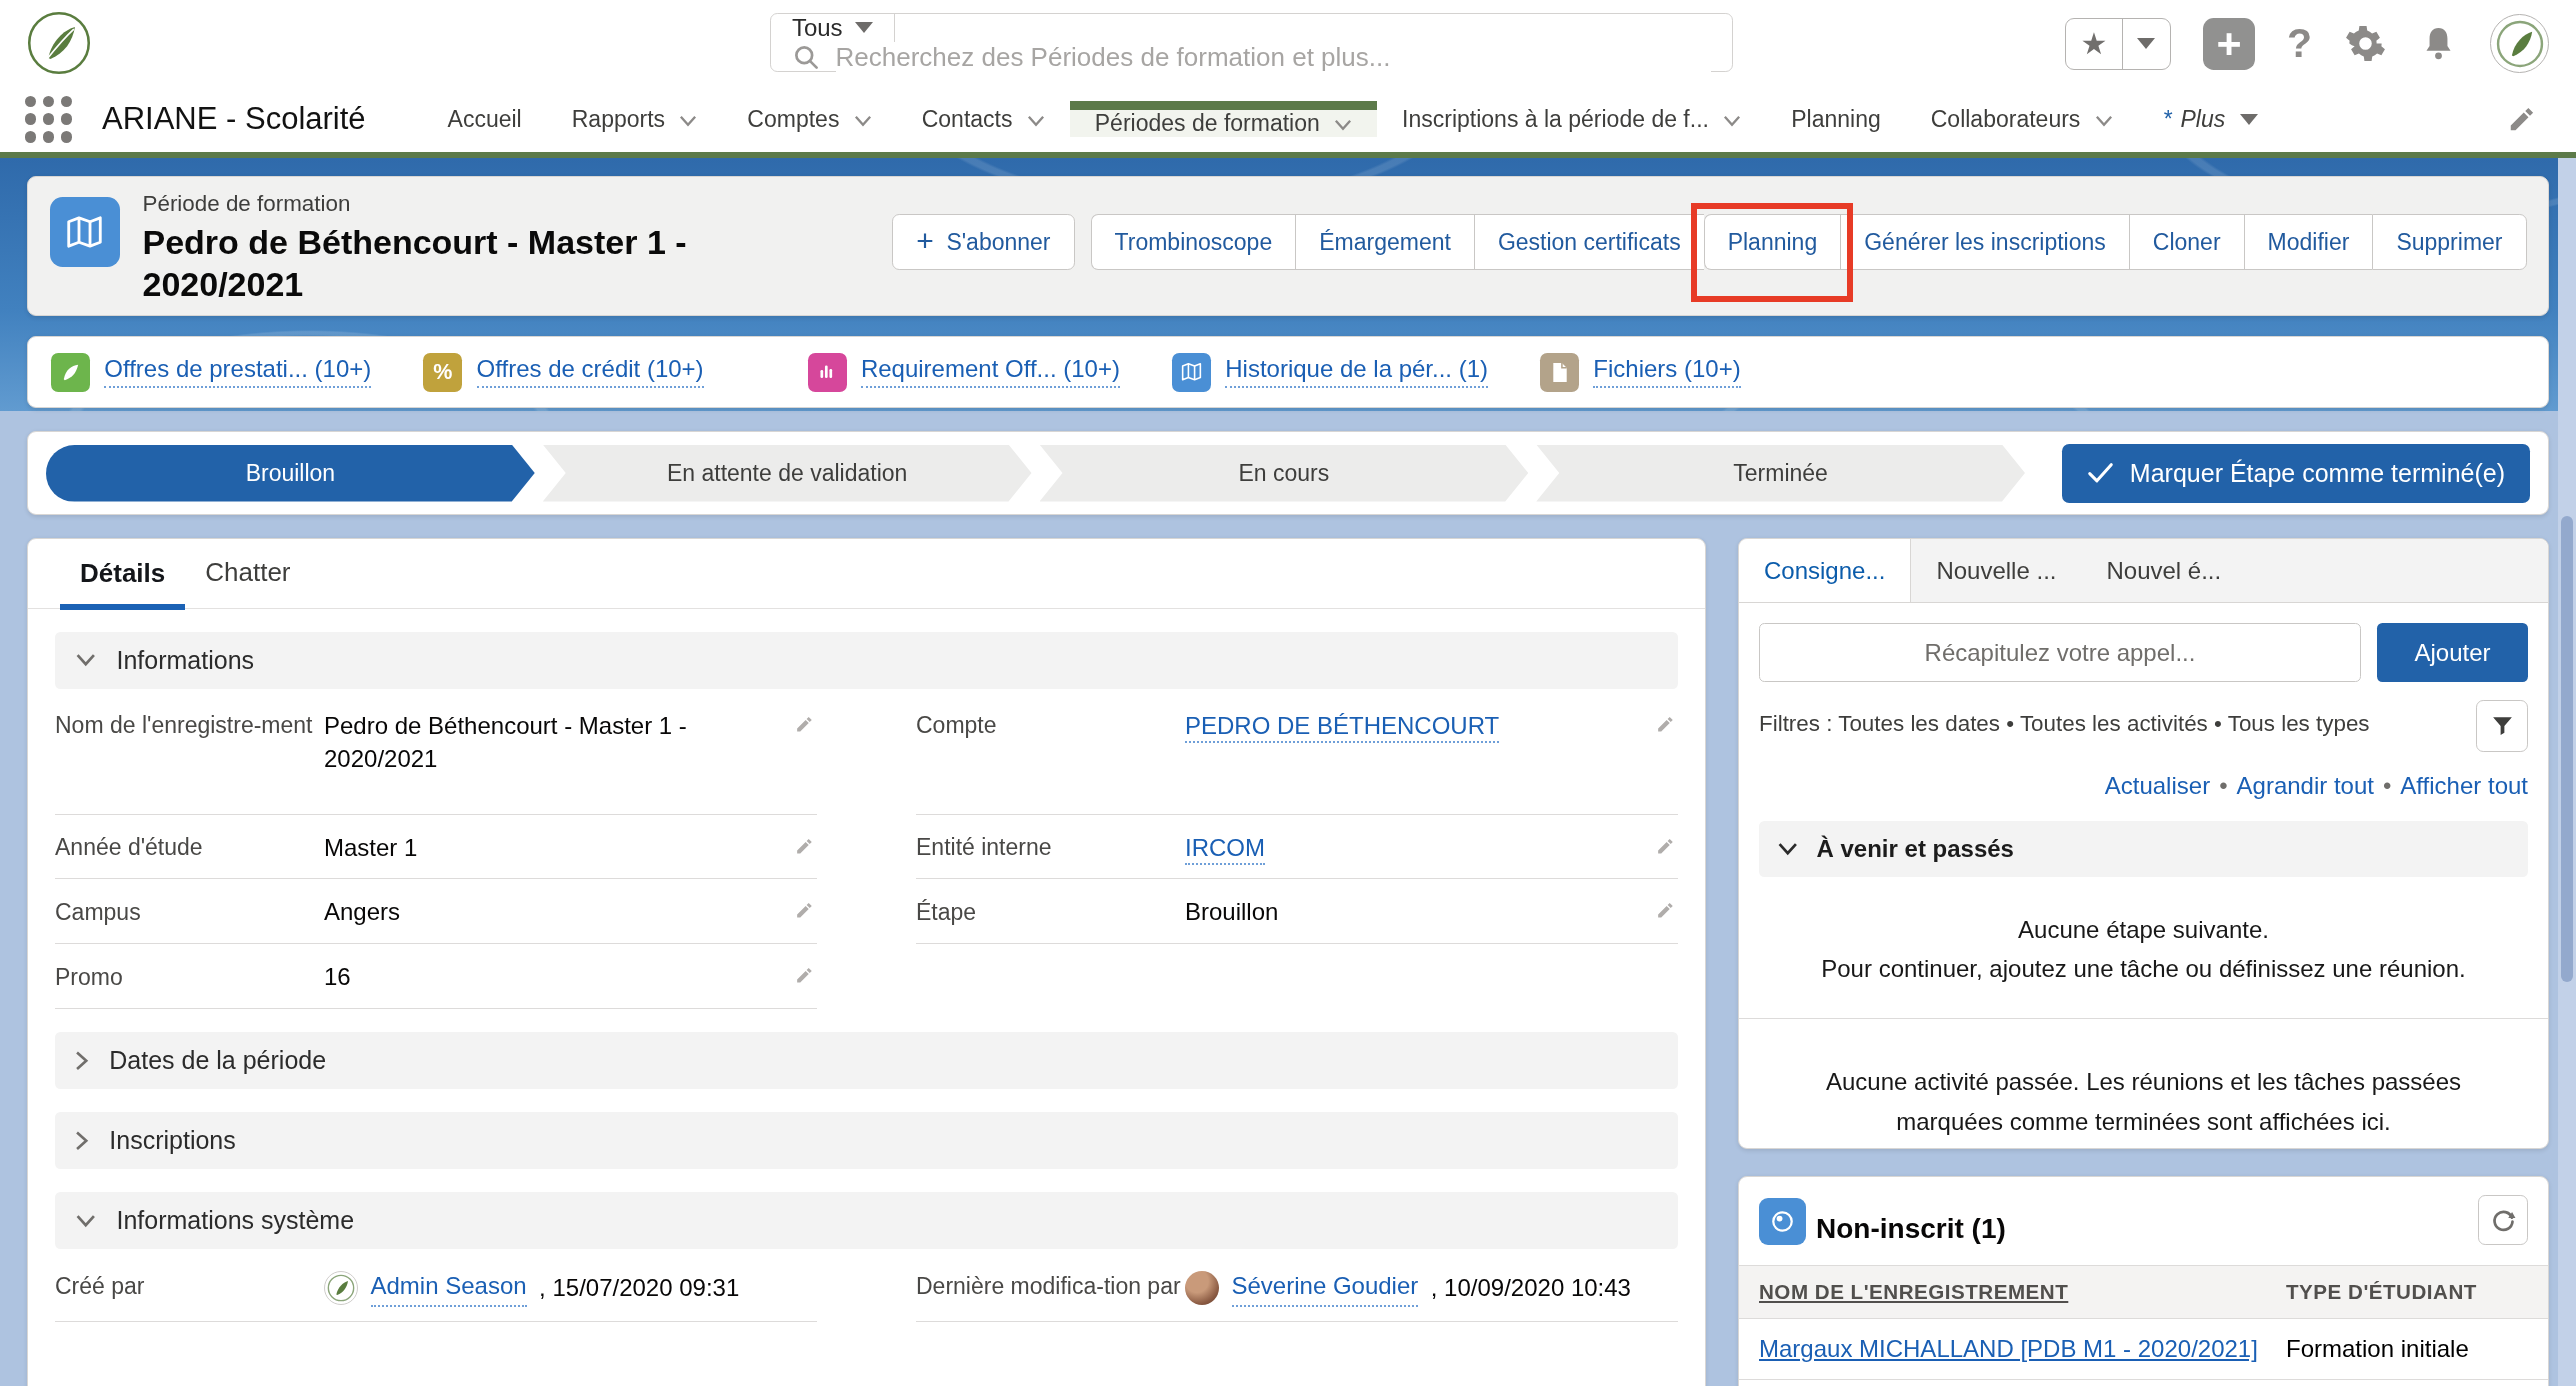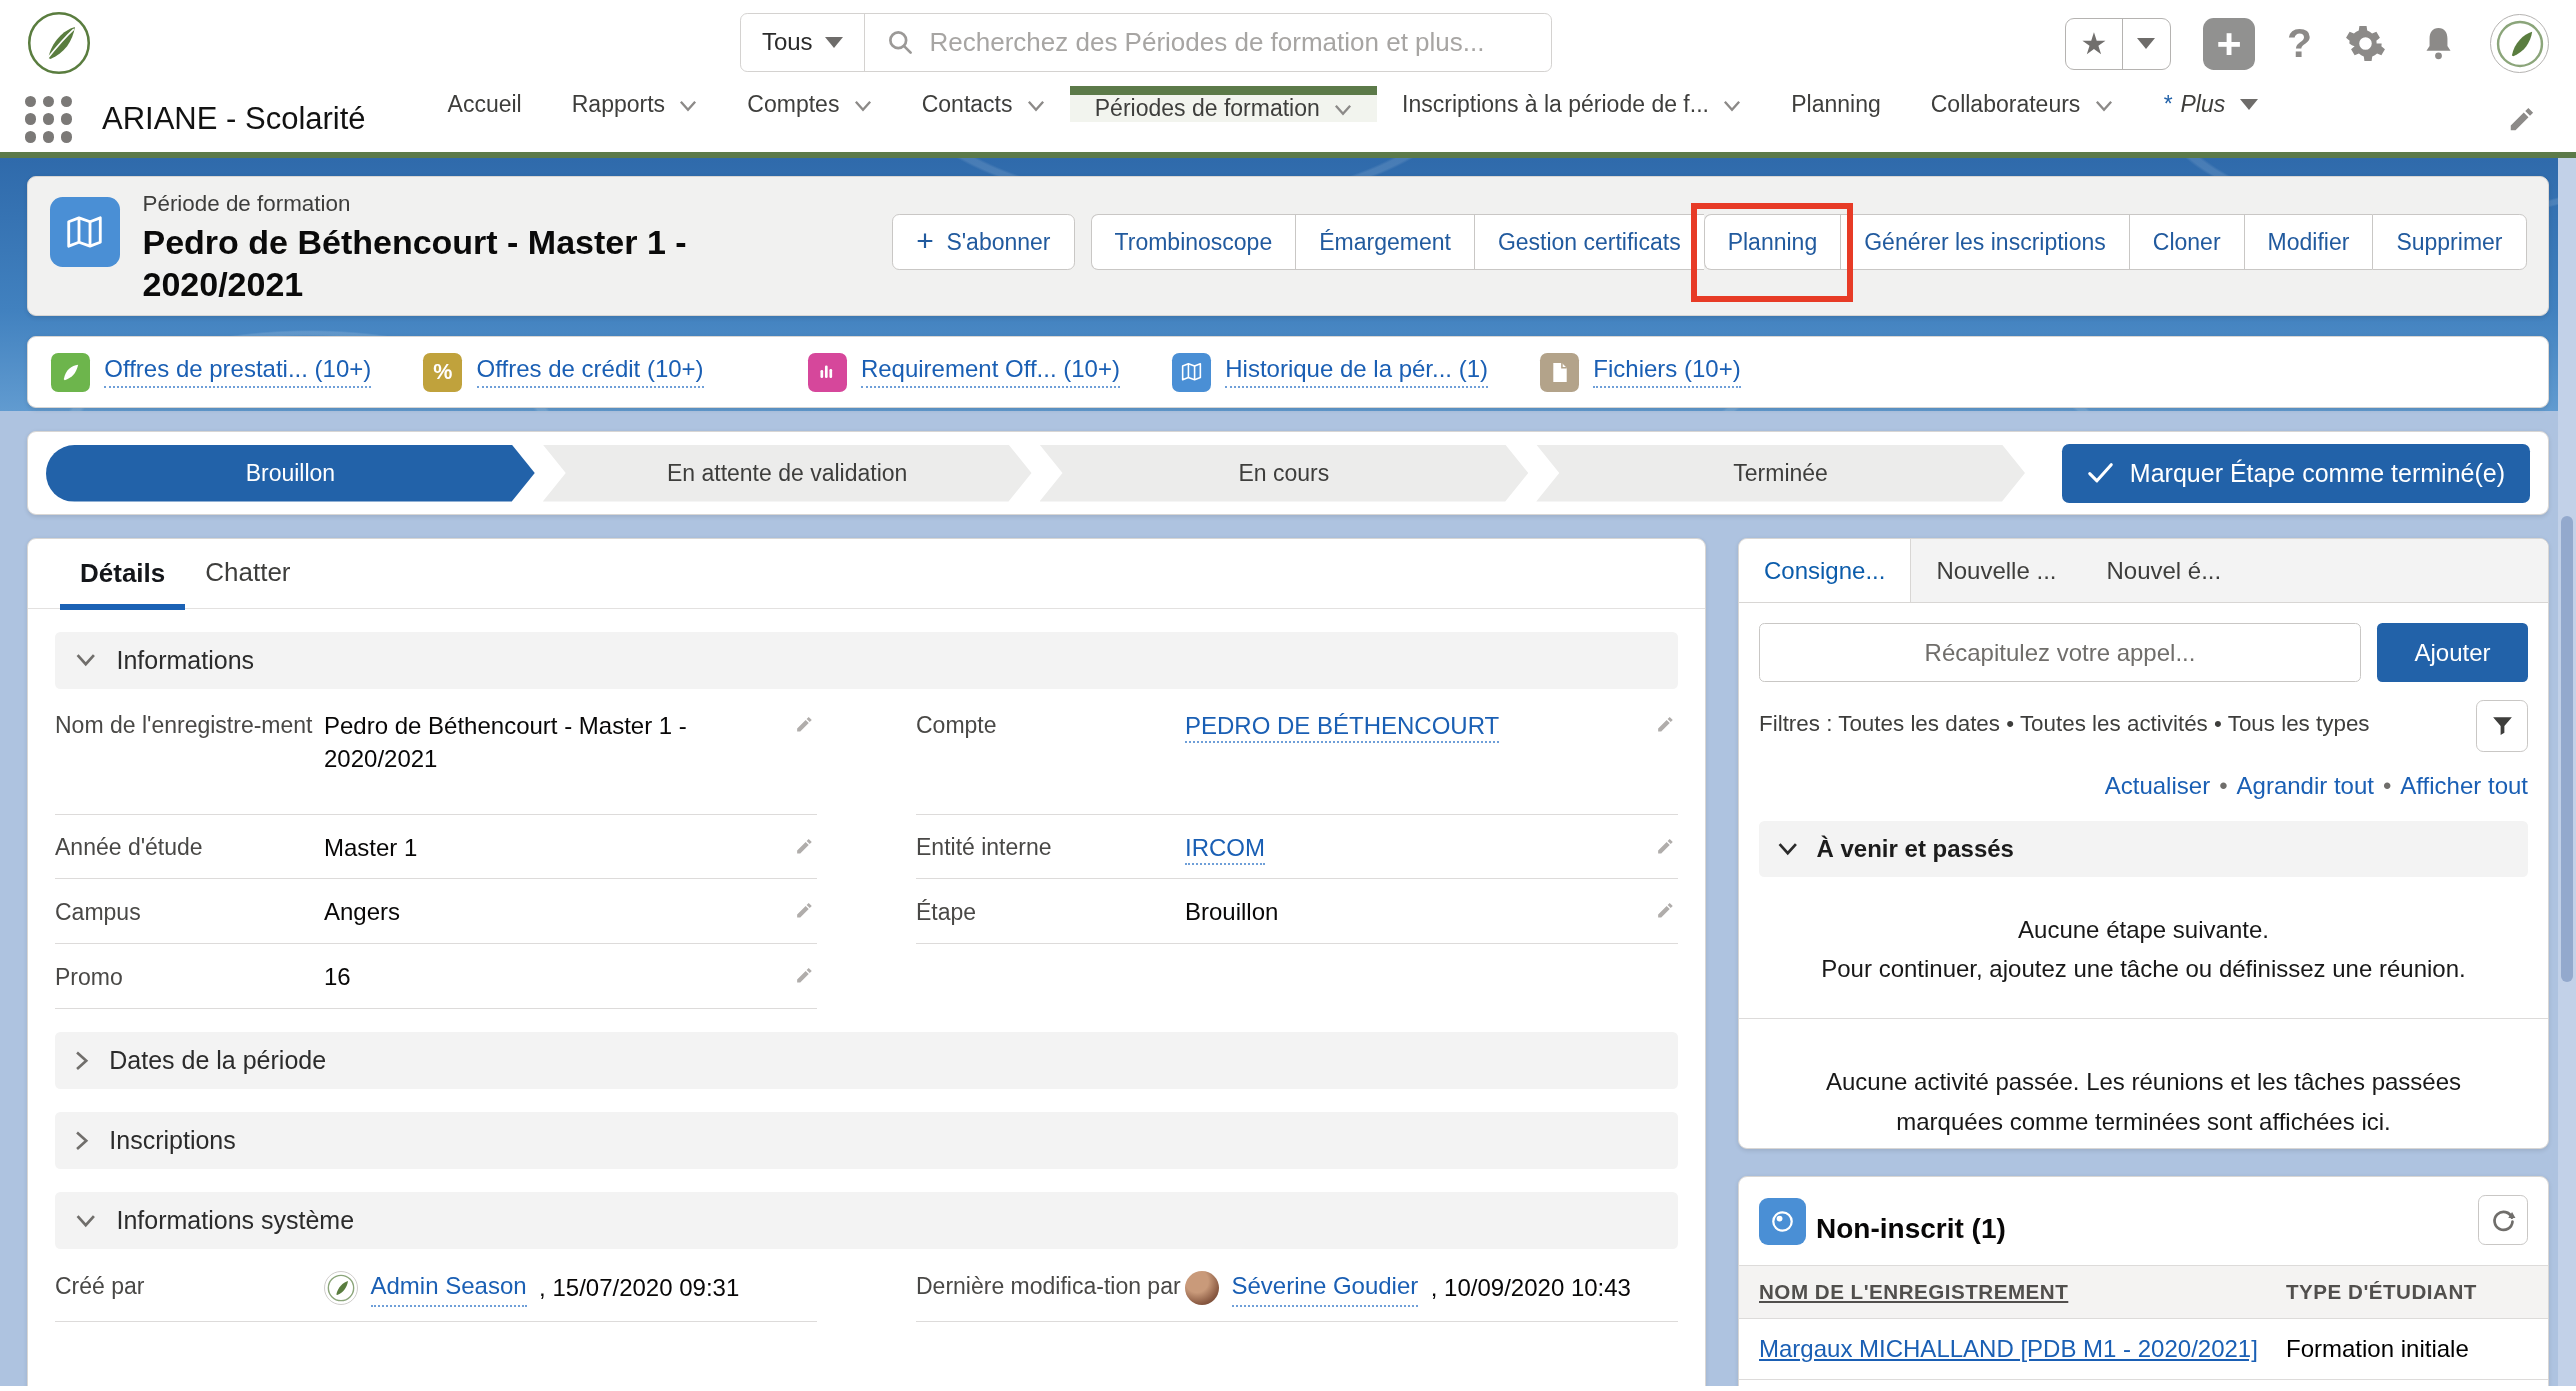"Tous" .search-wrap { flex-direction: none -> column; left: 740px -> 770px; width: 812px -> 963px }
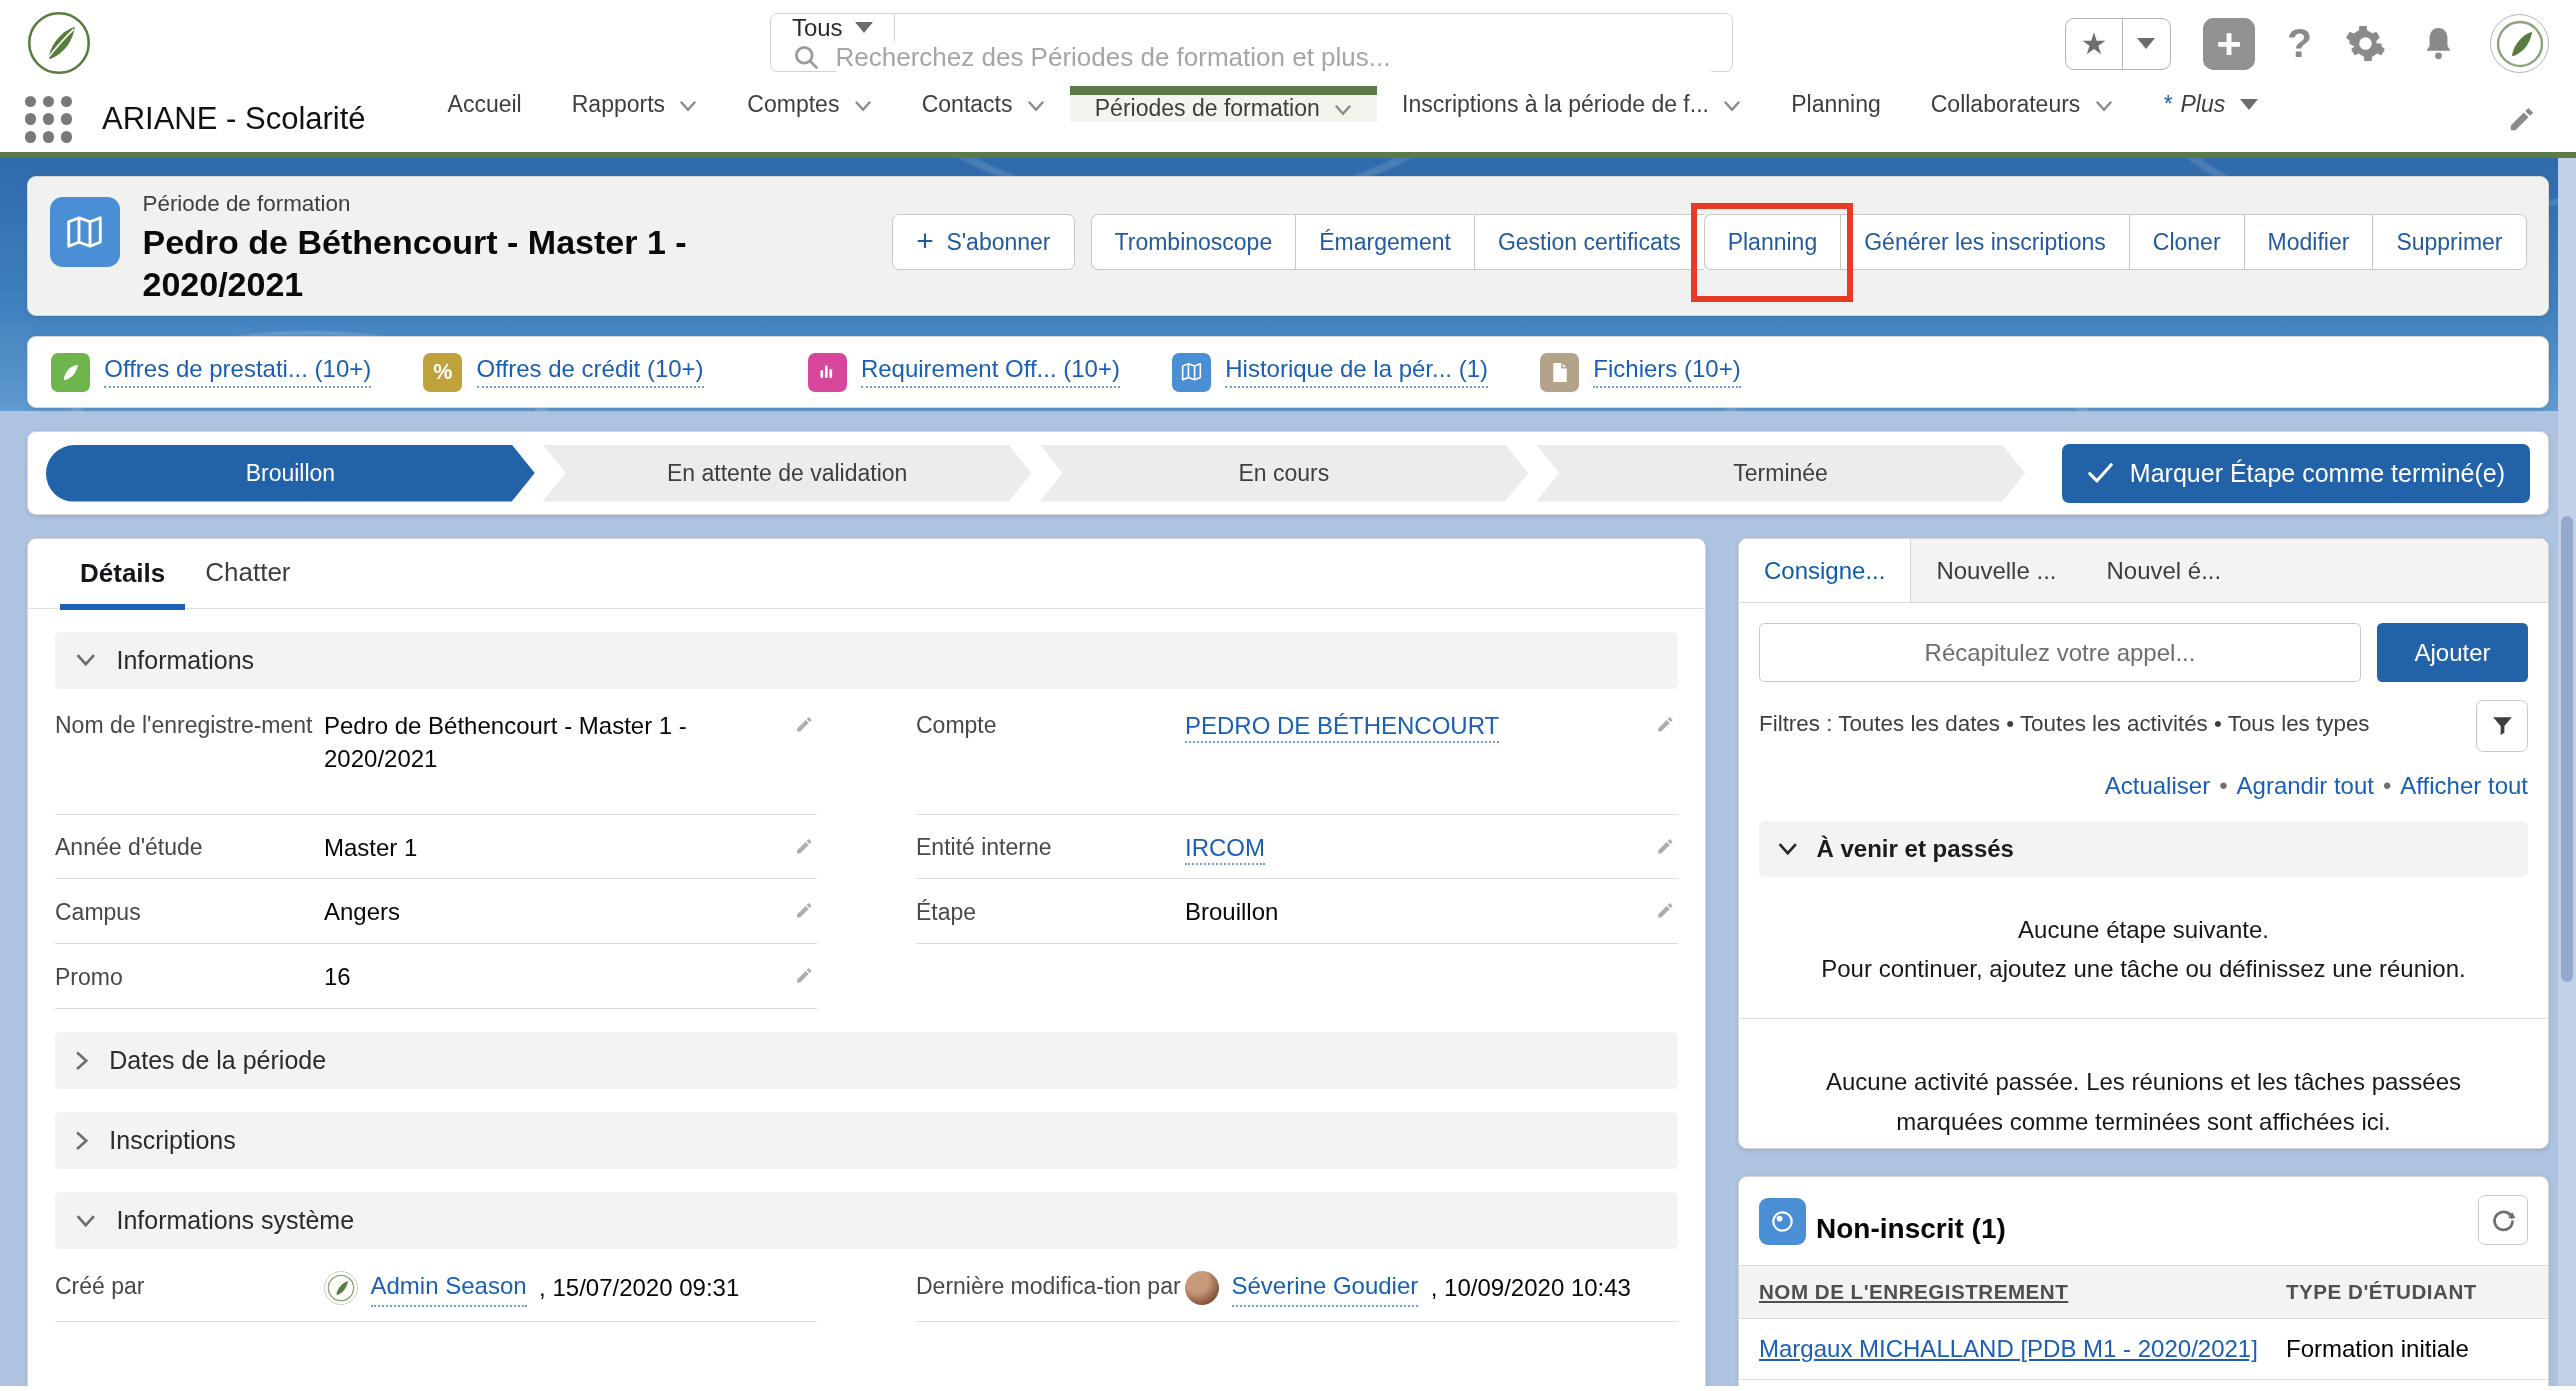"ARIANE - Scolarité" .tab-bar { align-items: flex-start -> center }
